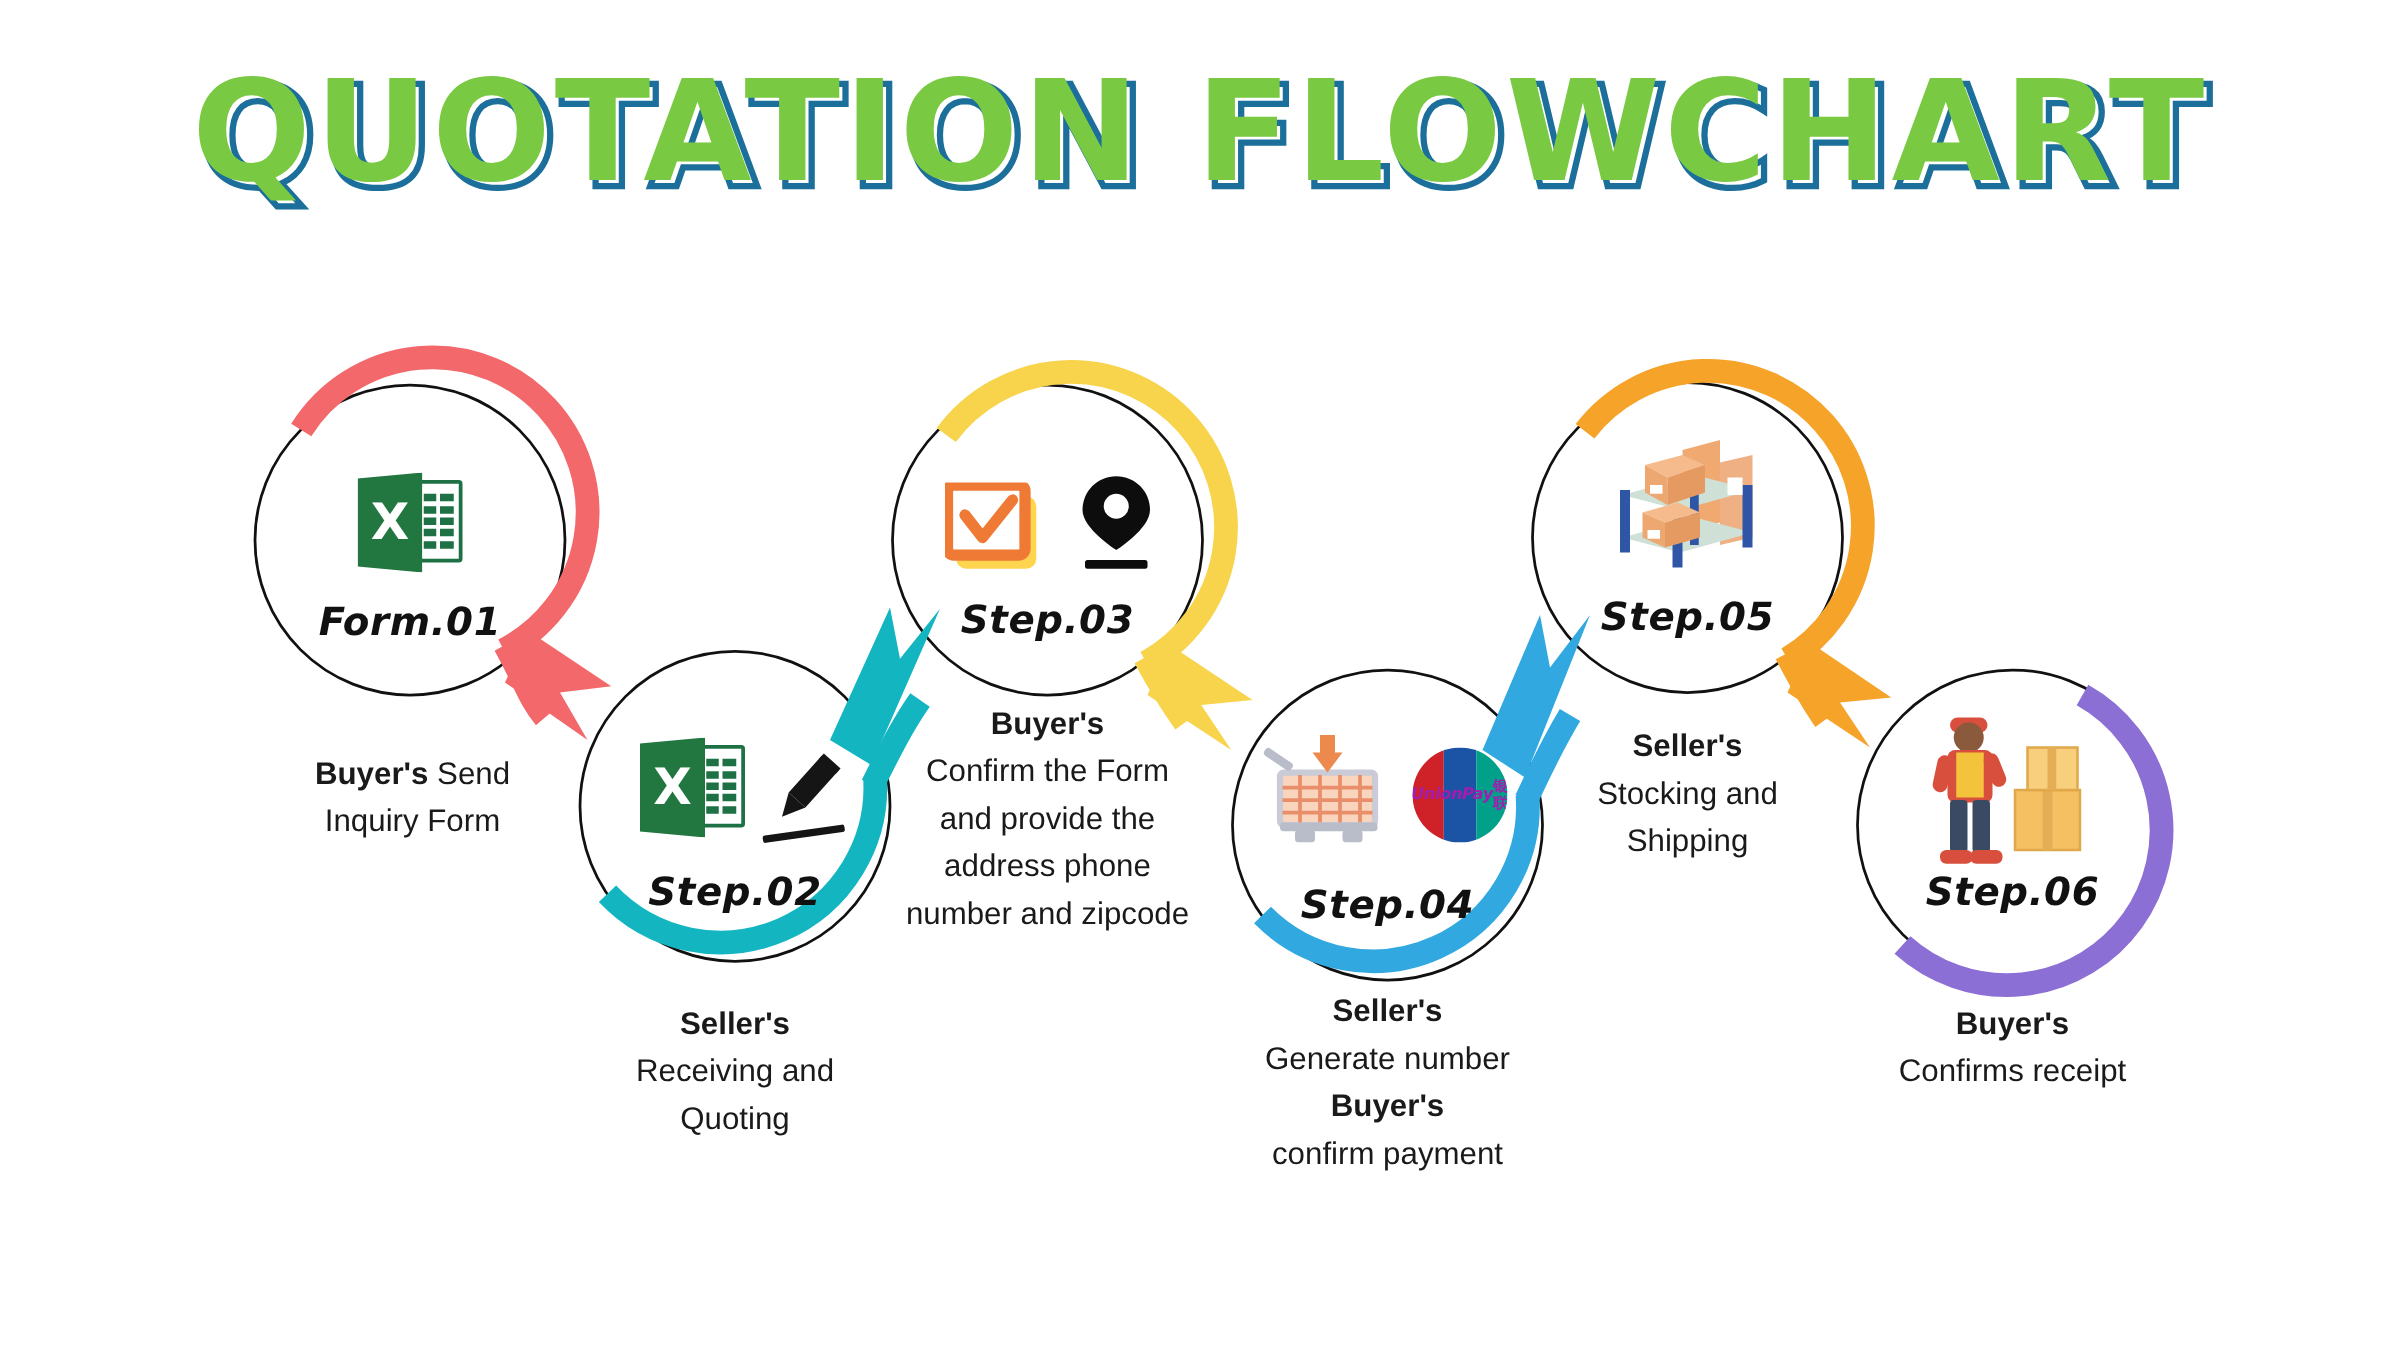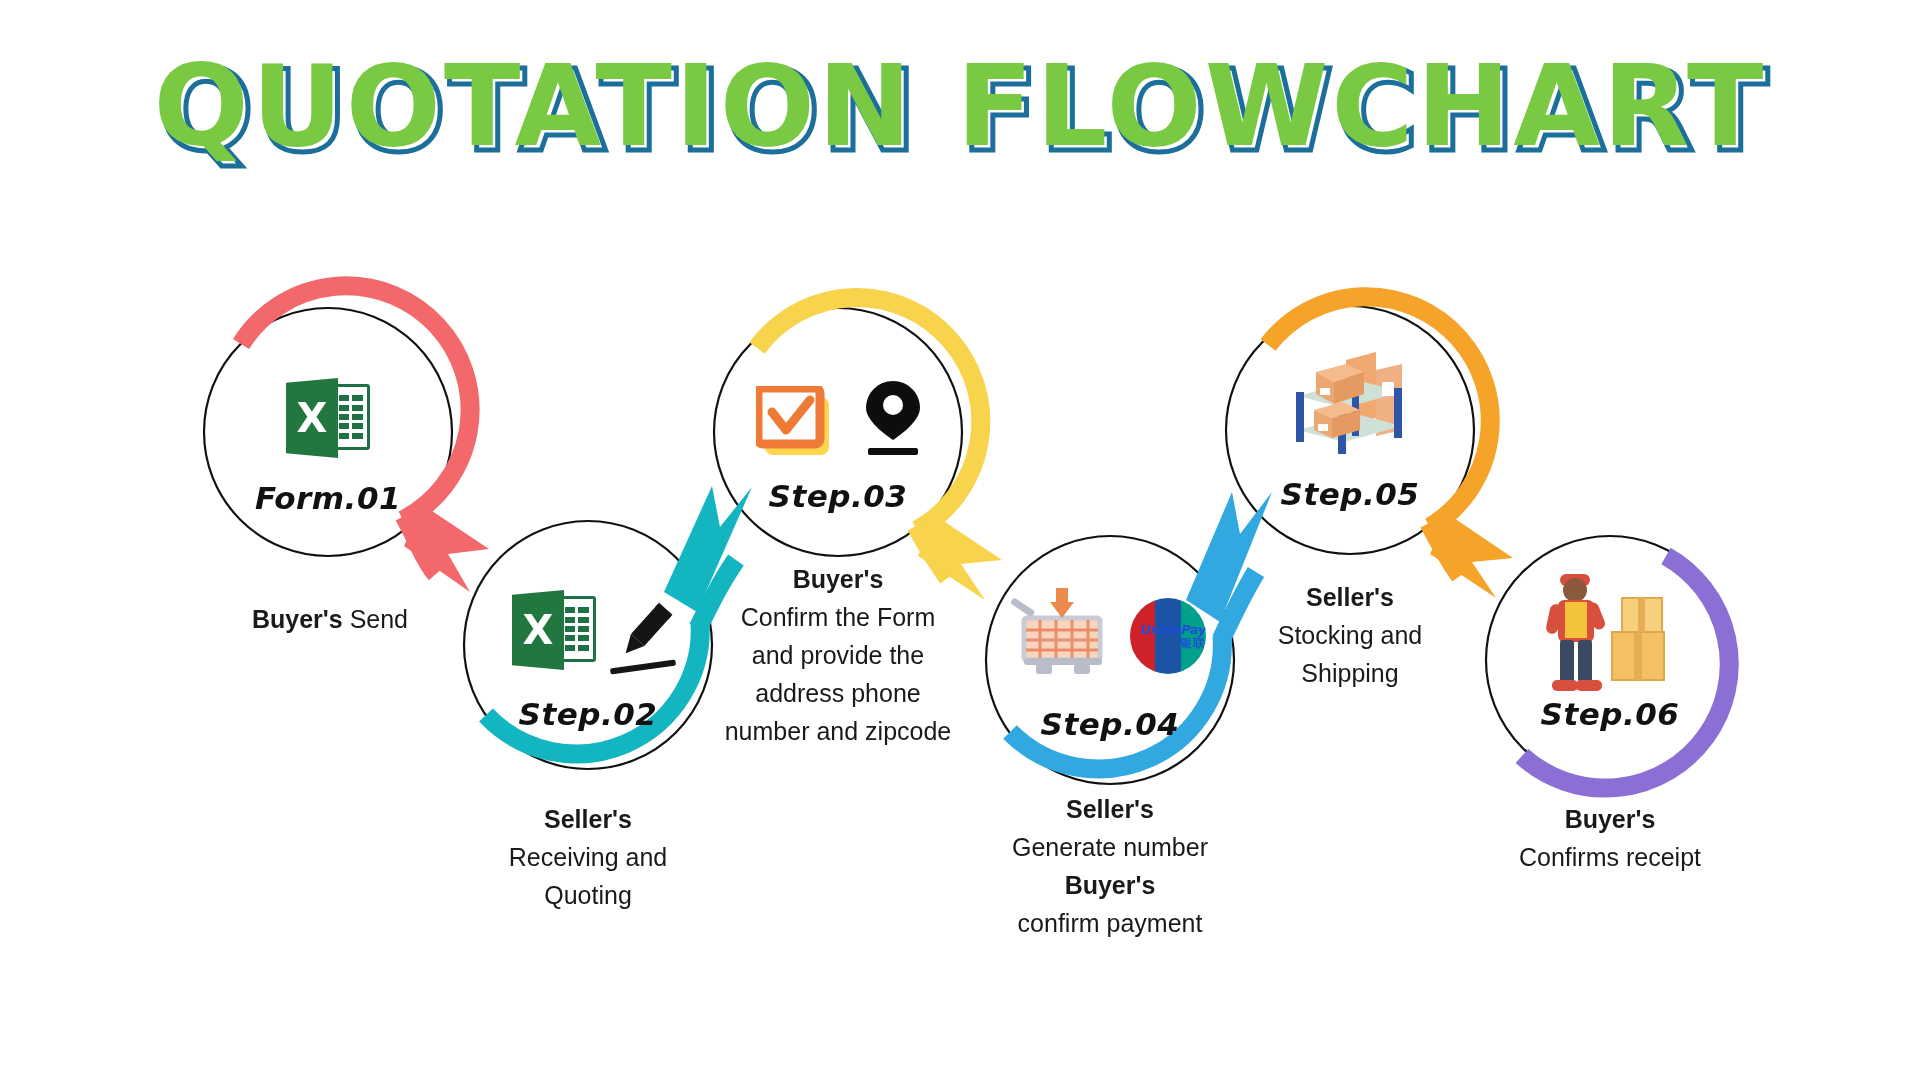"UnionPay" .unionpay .txt { align-items: flex-end -> center; color: #1d4ed8 -> #a21caf; flex-direction: column -> row }
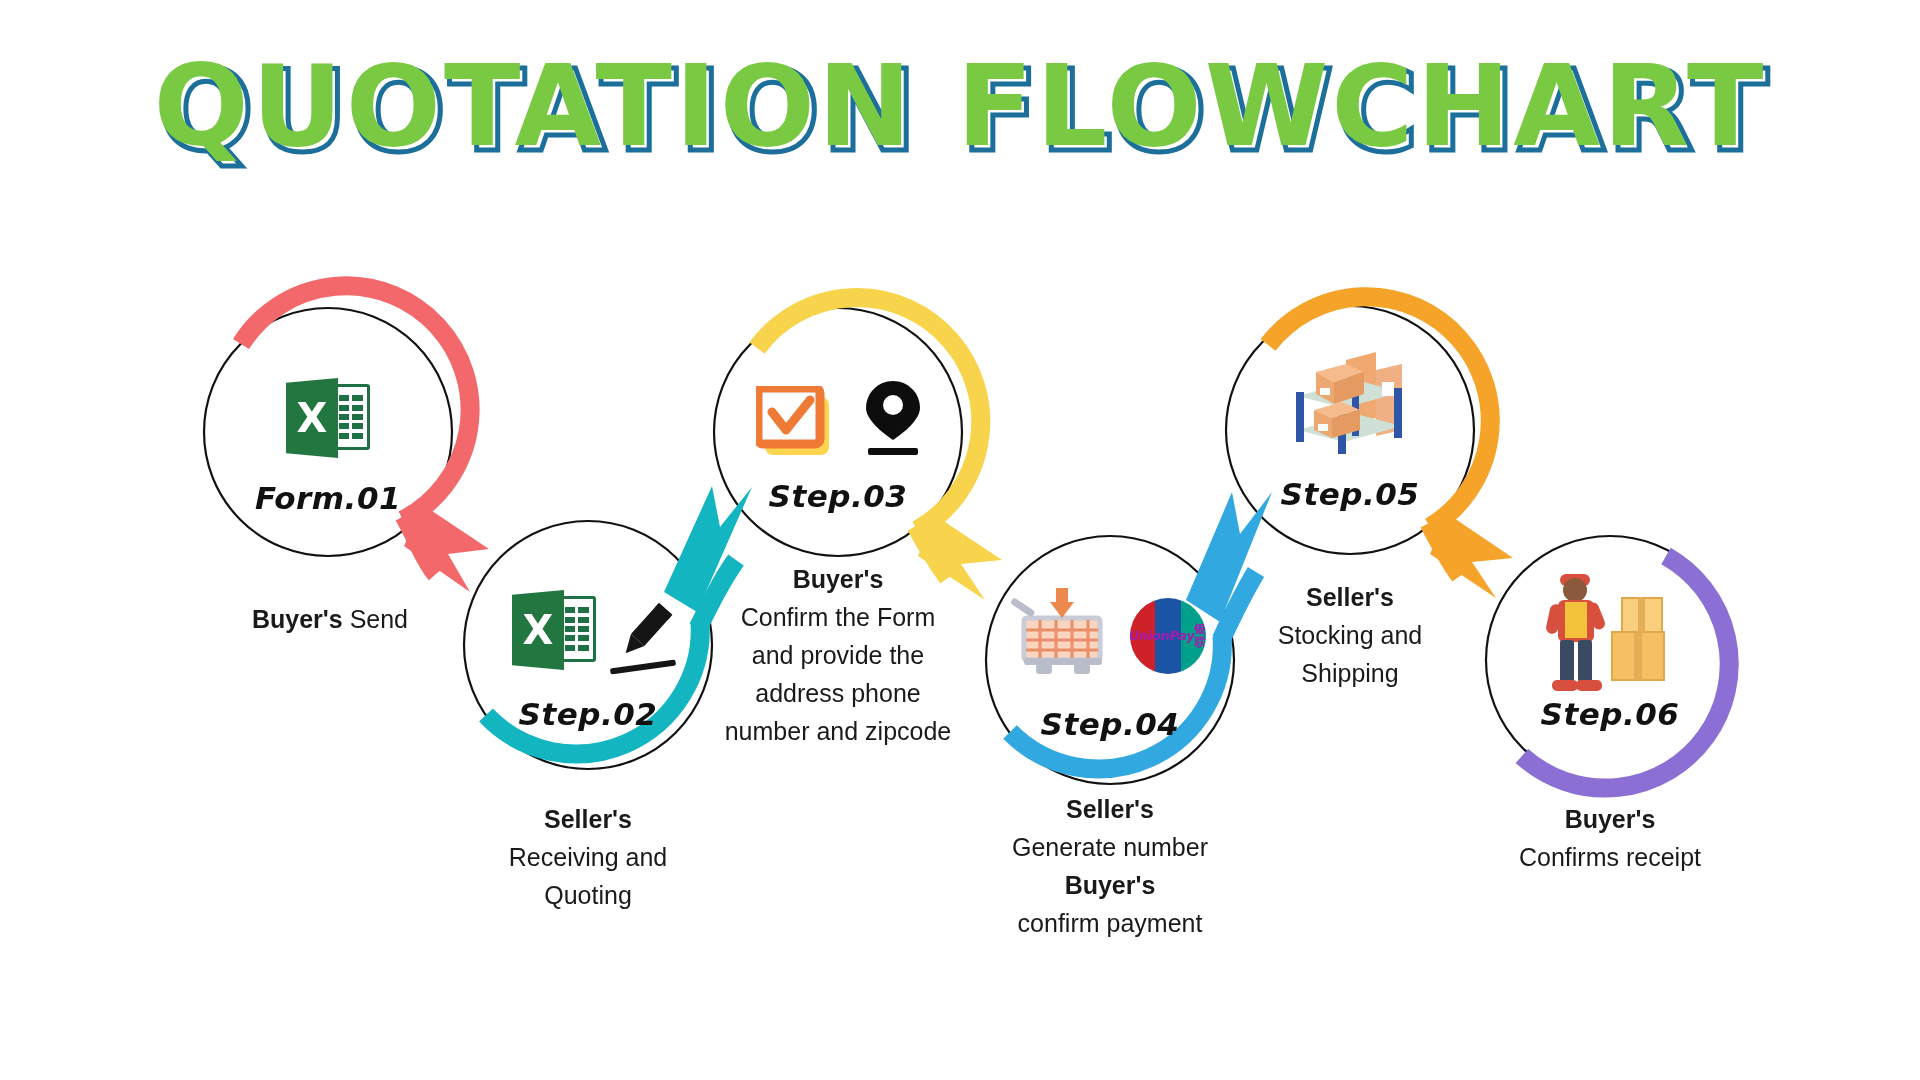"Inquiry Form" span.line { html: none -> <span>Inquiry Form</span> }
